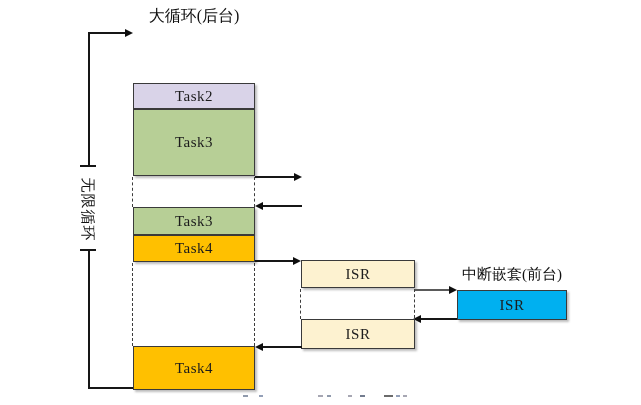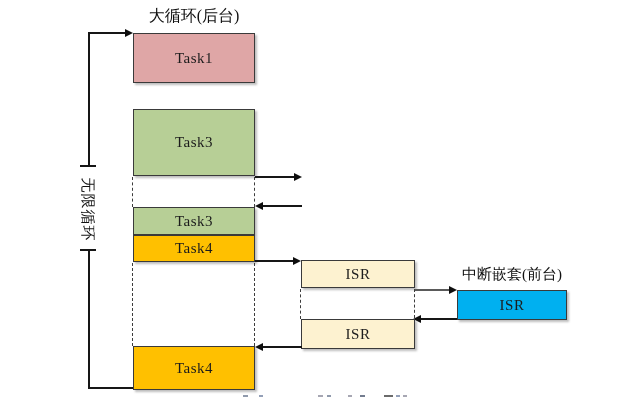"Task1" div.box { html: <div> <span>Task1</span> </div> -> none }
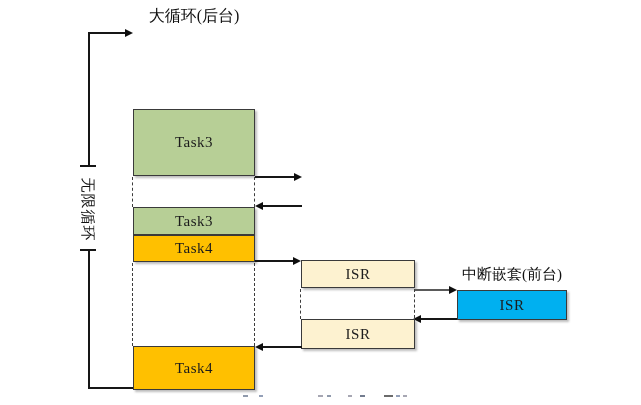"Task2" div.box { html: none -> <div> <span>Task2</span> </div> }
